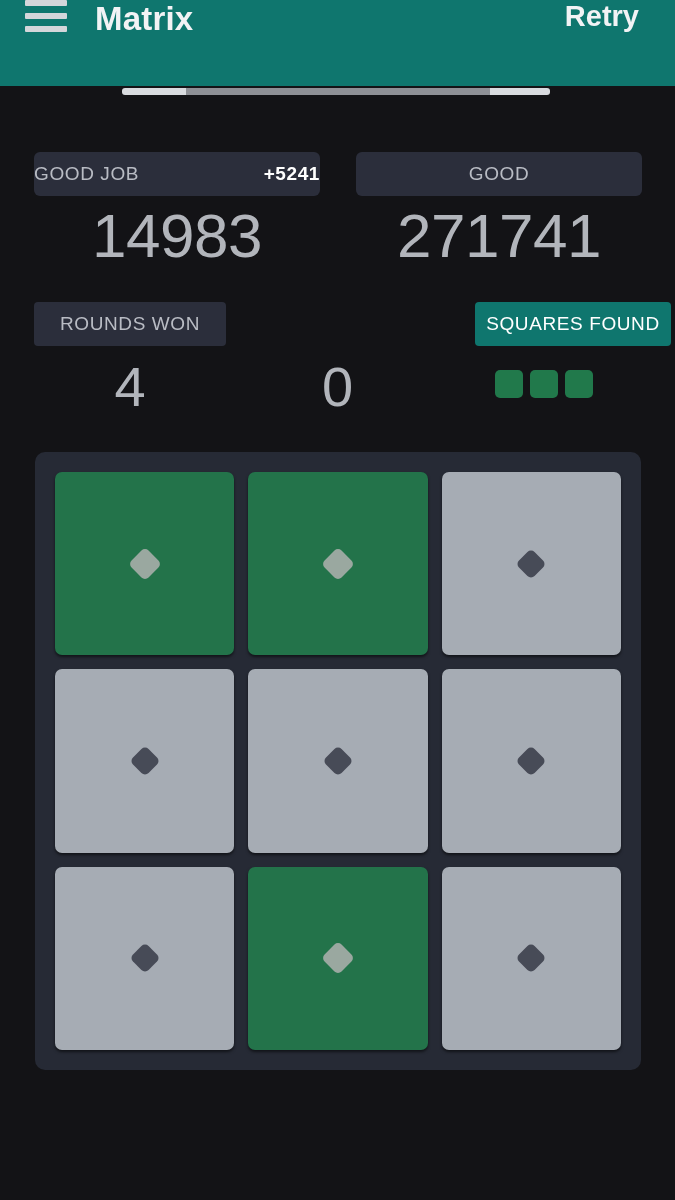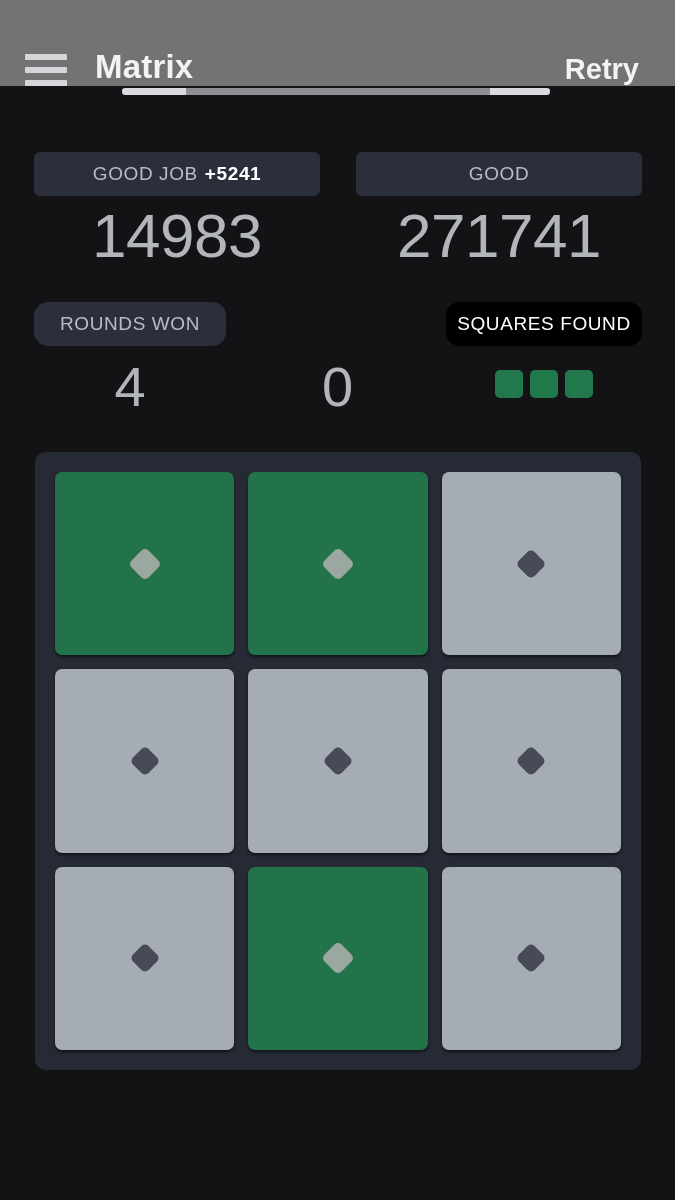"Matrix" .header { align-items: flex-end -> flex-start; background: #737373 -> #0f766e }
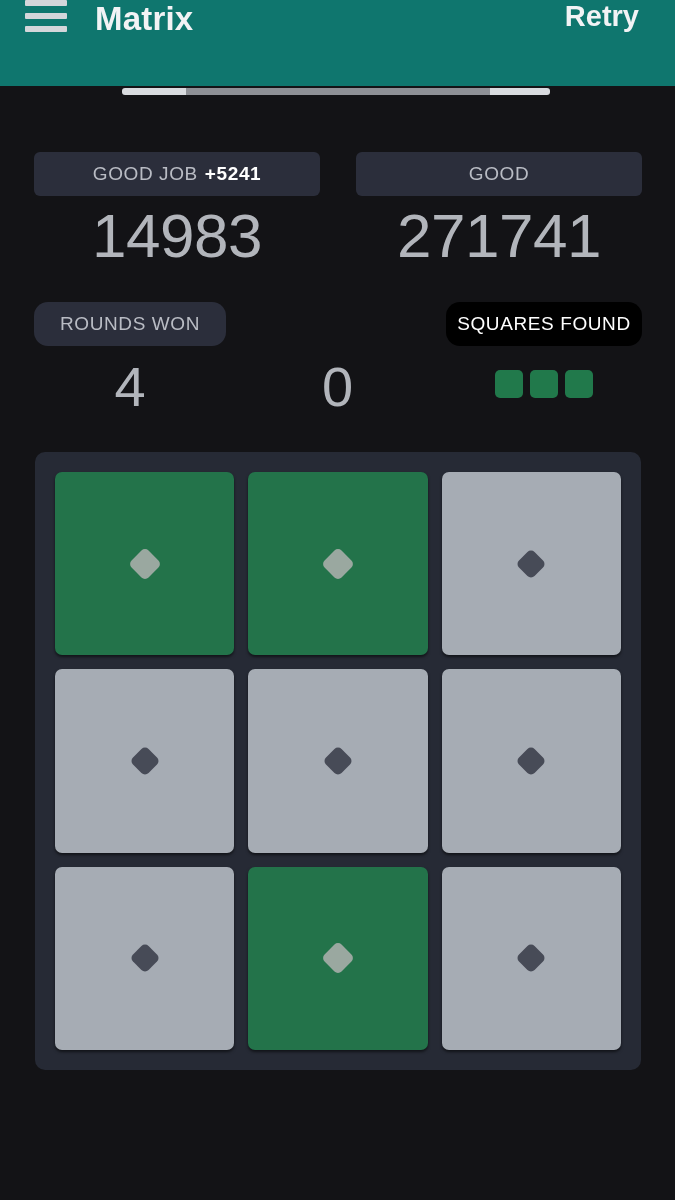"GOOD JOB" .chip-goodjob { justify-content: none -> space-between }
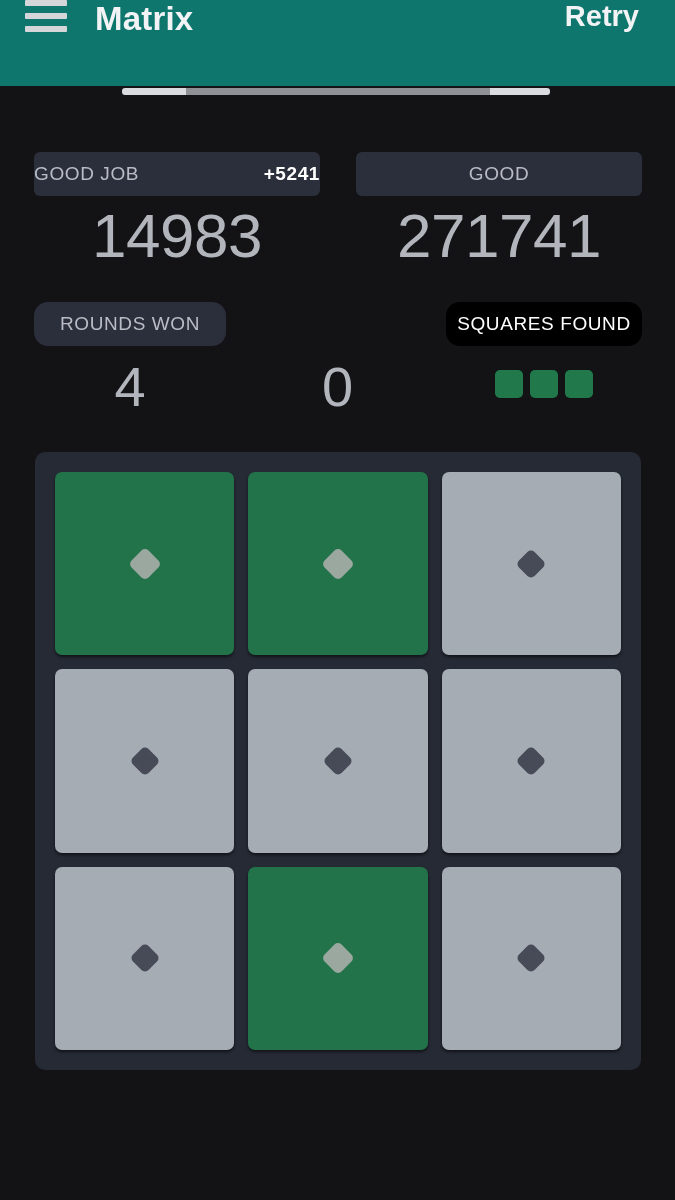"ROUNDS WON" .stat-chip { border-radius: 14px -> 4px }
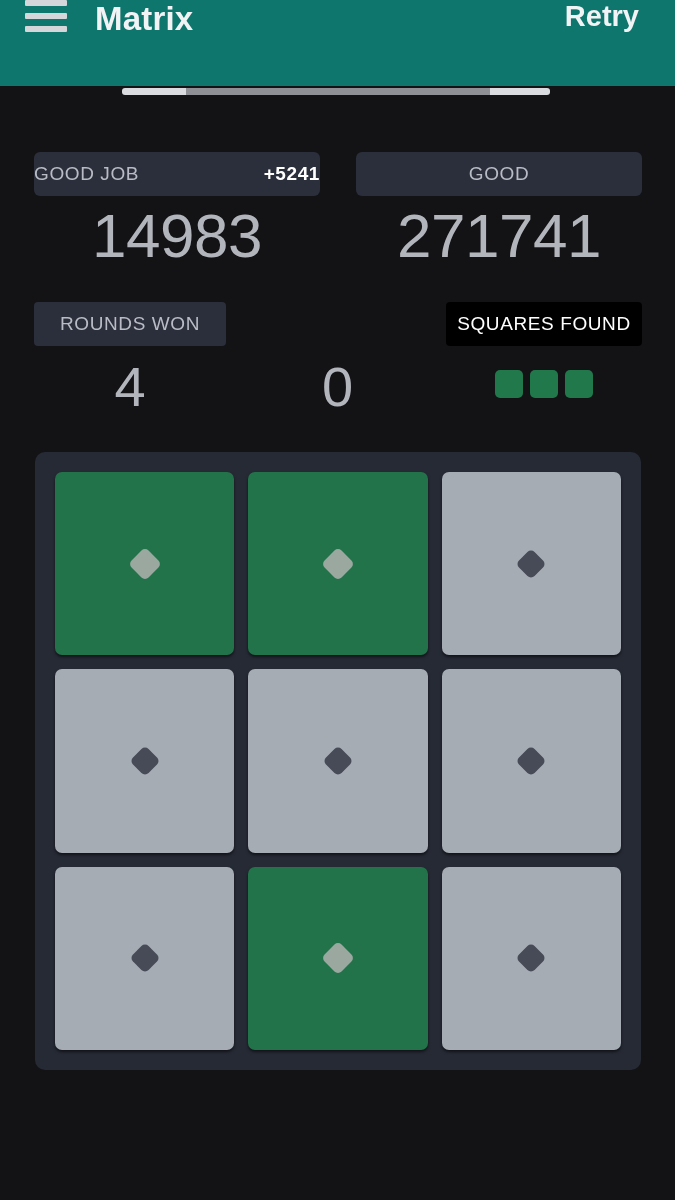"SQUARES FOUND" .stat-chip.active { background: #000000 -> #0f766e; margin-left: none -> 29px }
